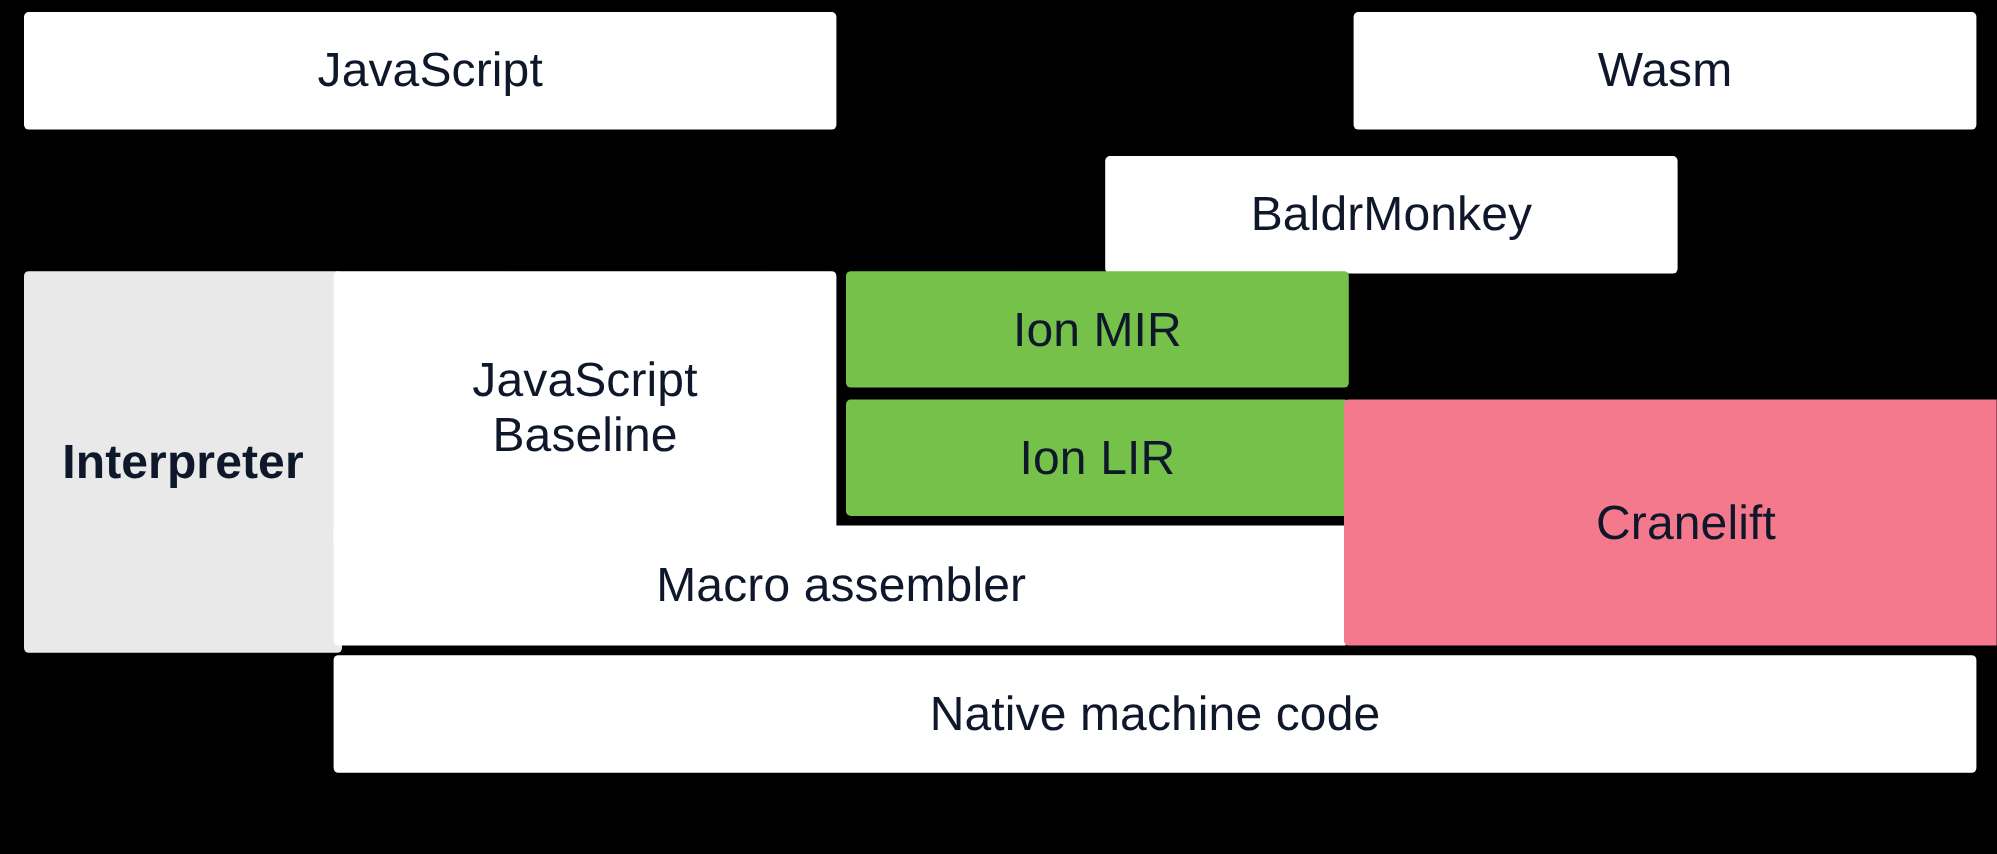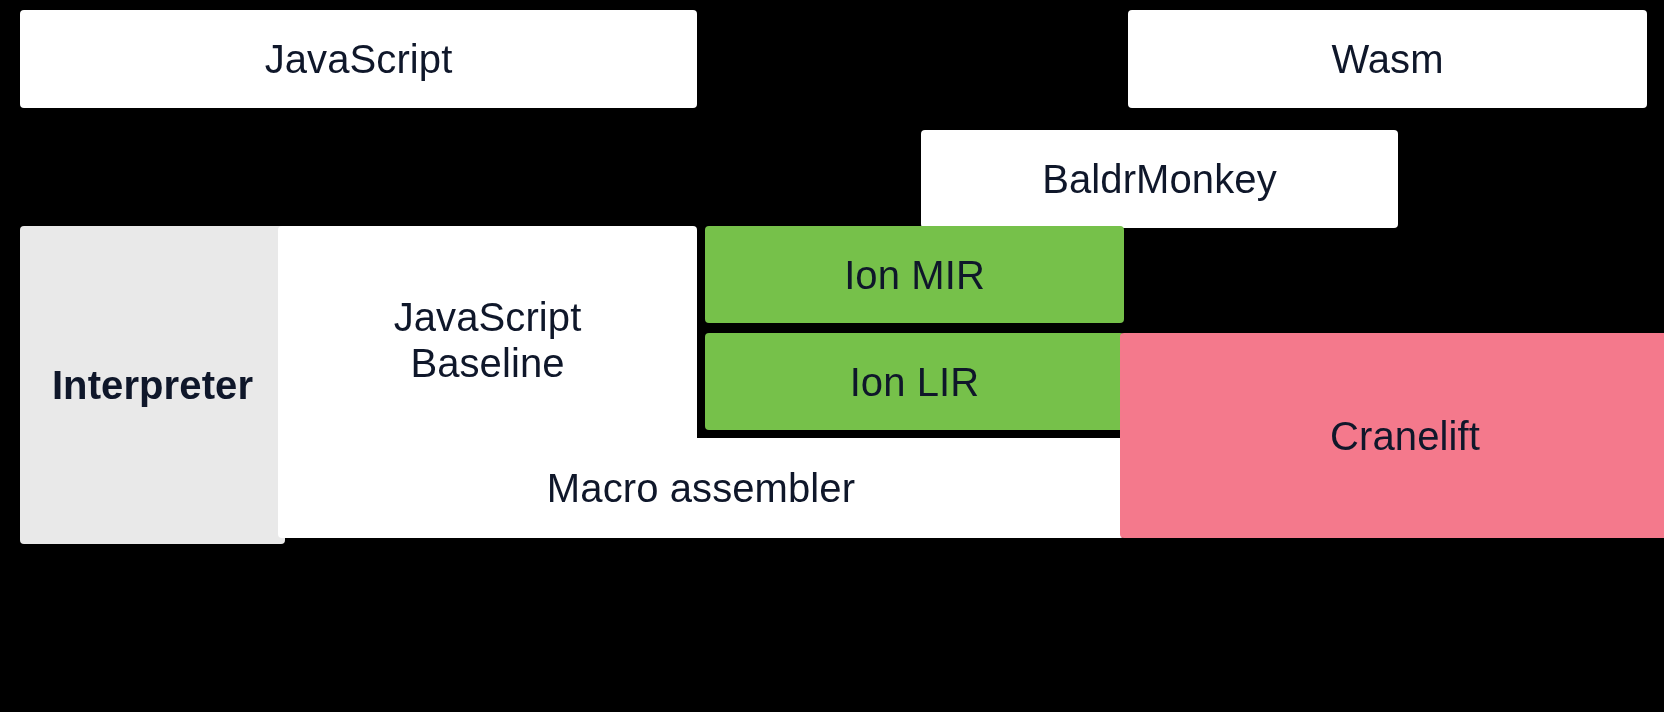"Native machine code" div.node { html: none -> <div><span>Native machine code</span></div> }
